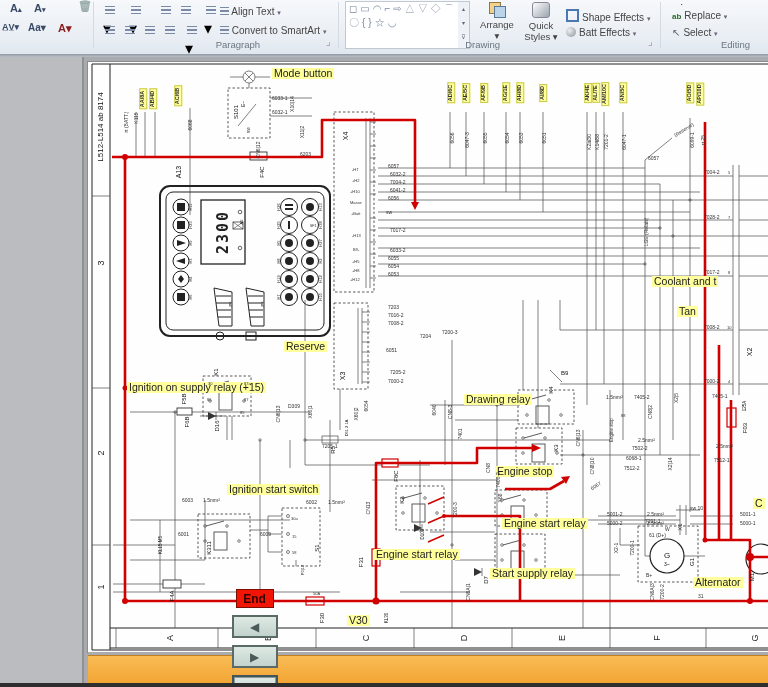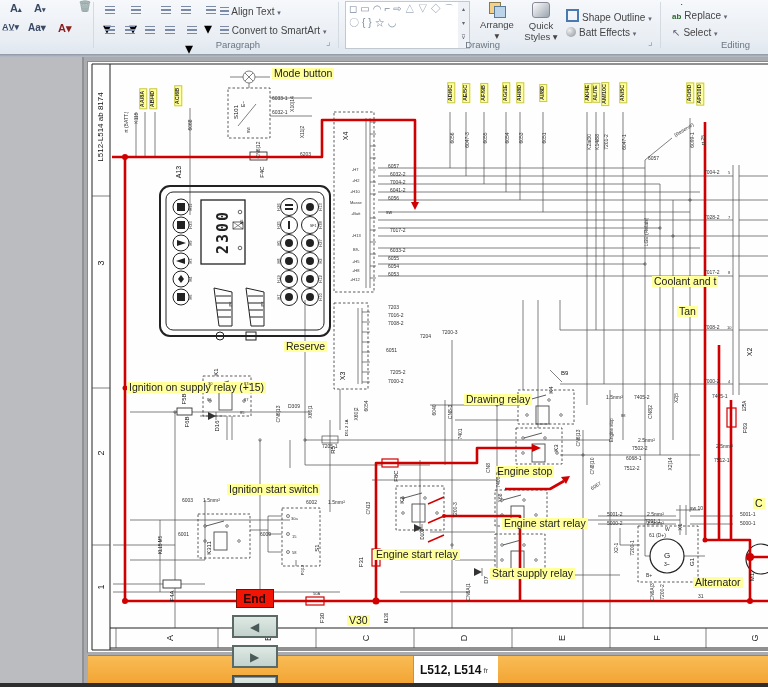"Shape Outline" span { text: Outline -> Effects }
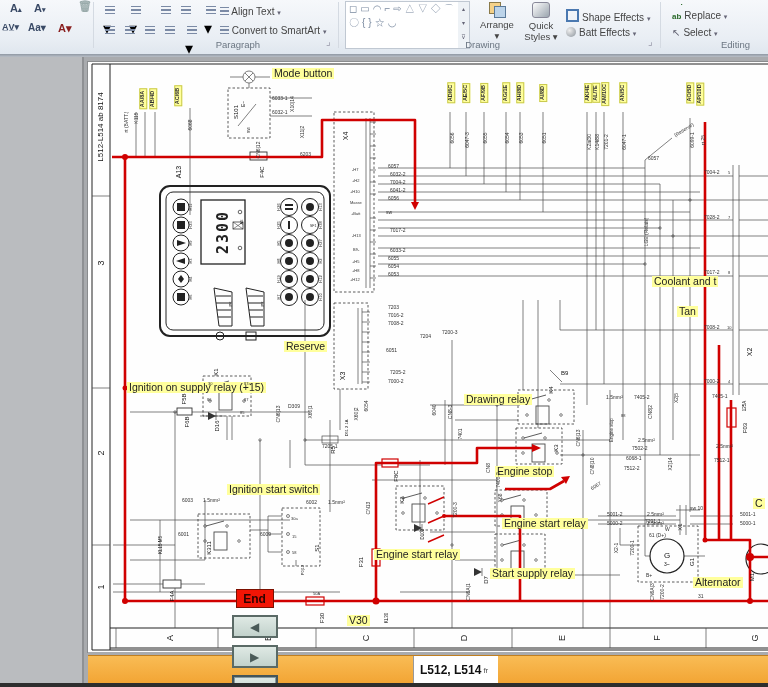"L512, L514" div { html: <div> <span>L512, L514</span> <span>fr</span> </div> -> none }
